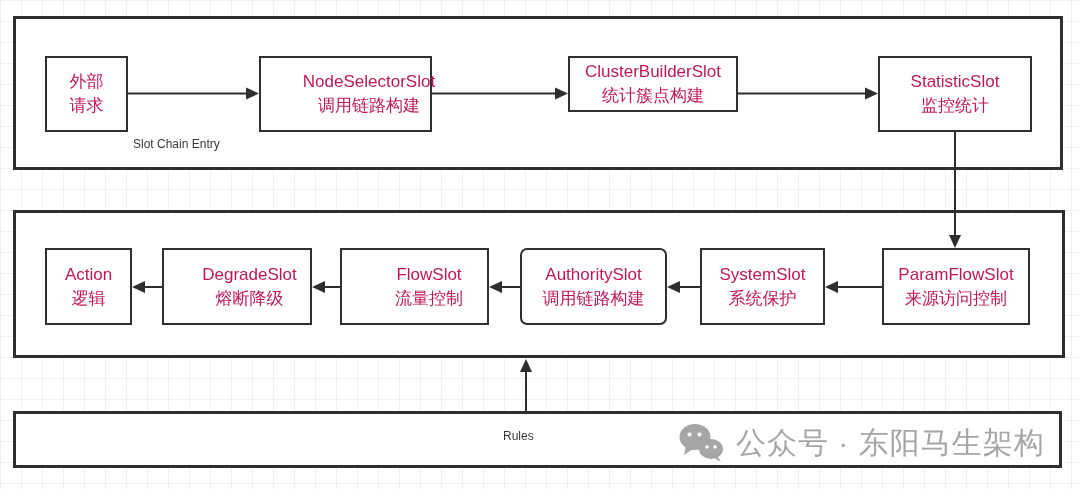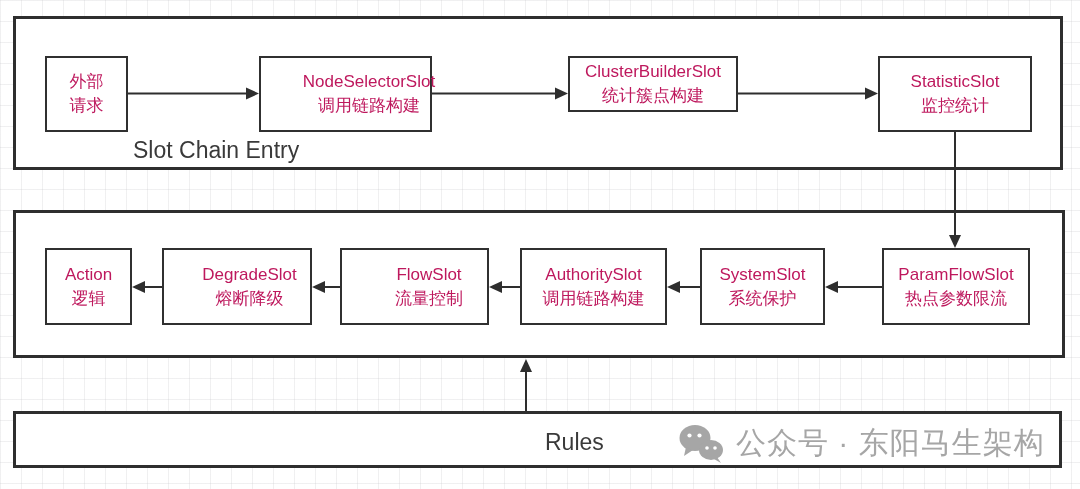"Slot Chain Entry" .floating-label { font-size: 23px -> 12px }
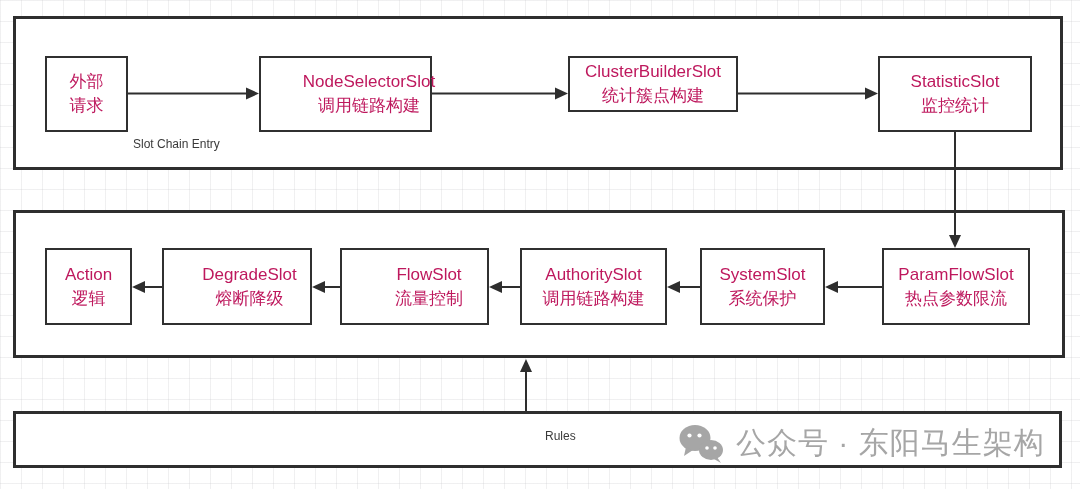"AuthoritySlot" div.node { border-radius: none -> 7px }
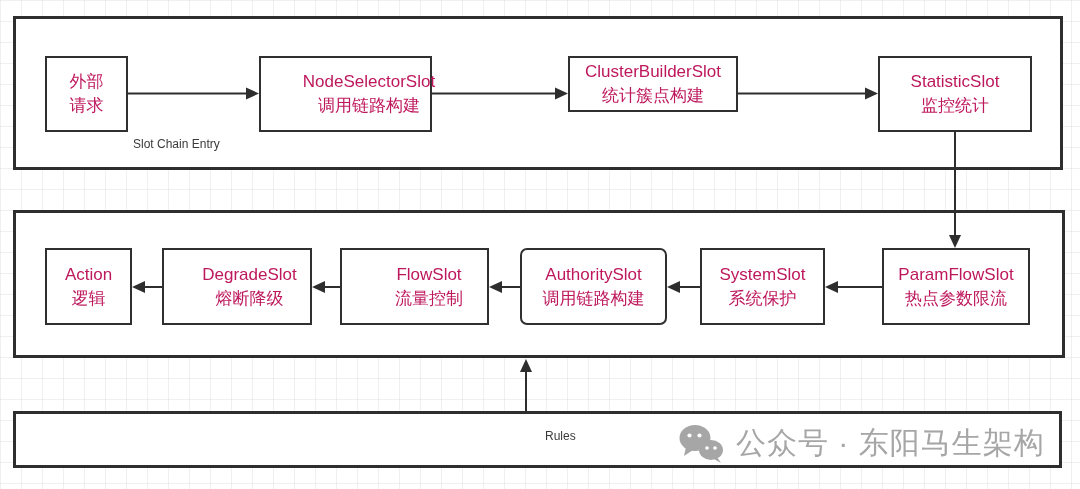"热点参数限流" span { text: 热点参数限流 -> 来源访问控制 }
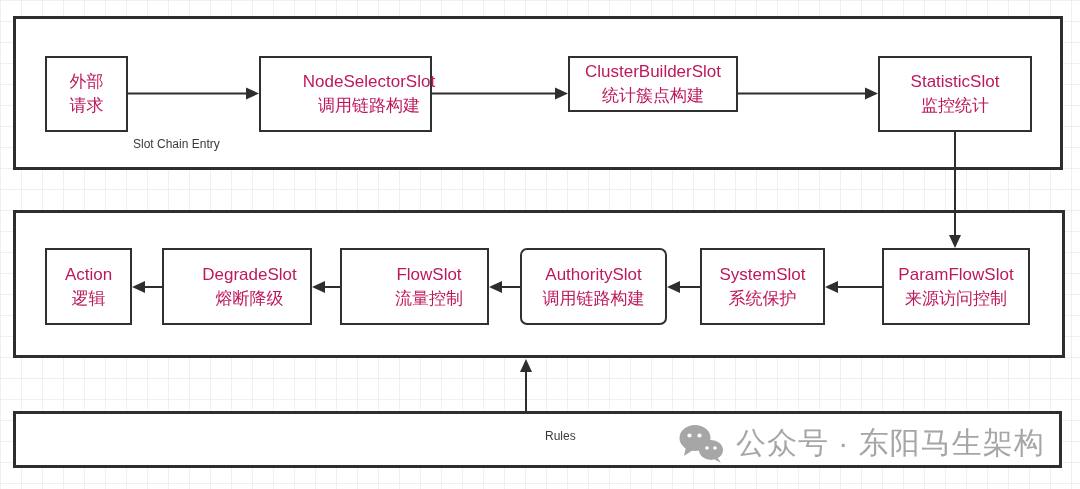"Rules" div.floating-label { margin-left: 42px -> none }
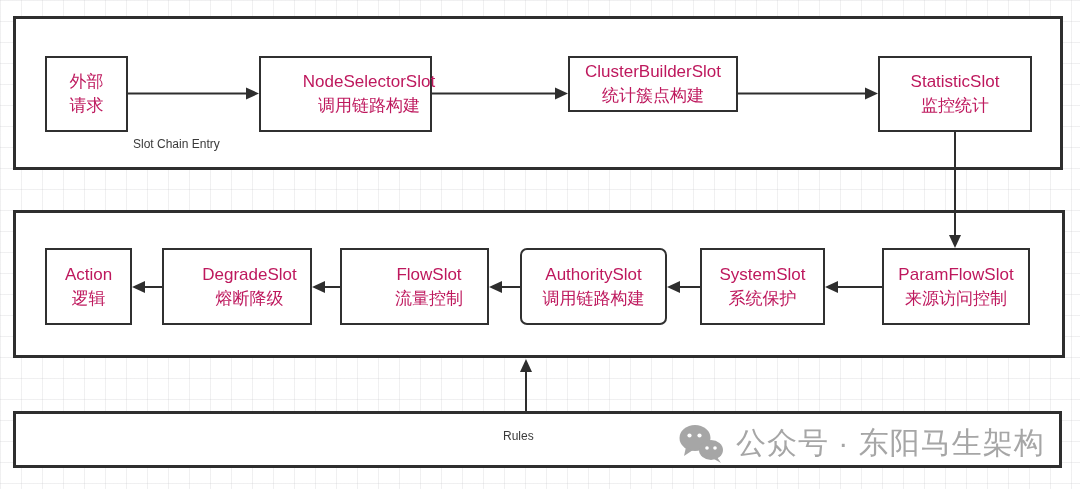"公众号 · 东阳马生架构" .watermark { align-items: flex-end -> flex-start }
